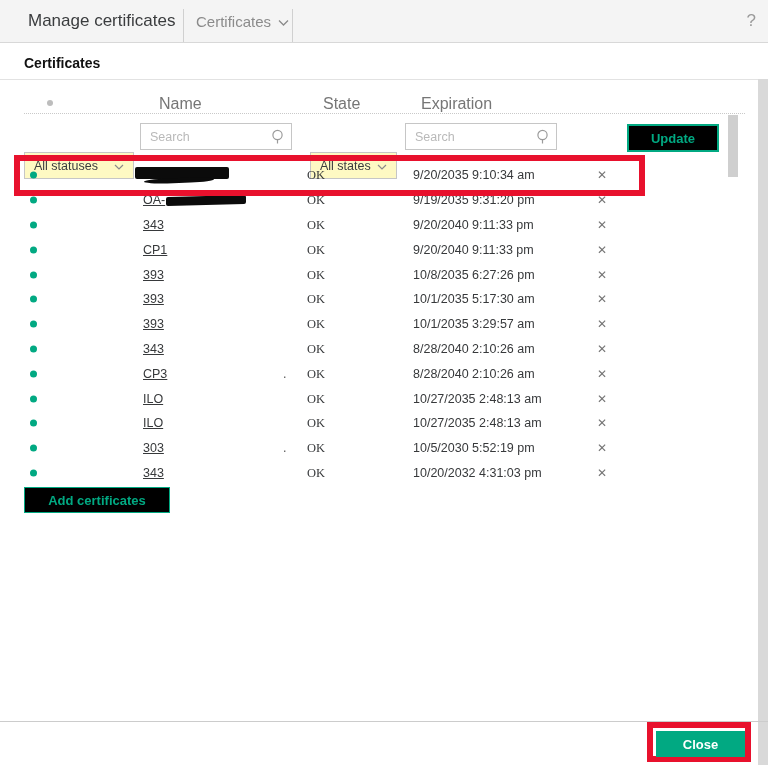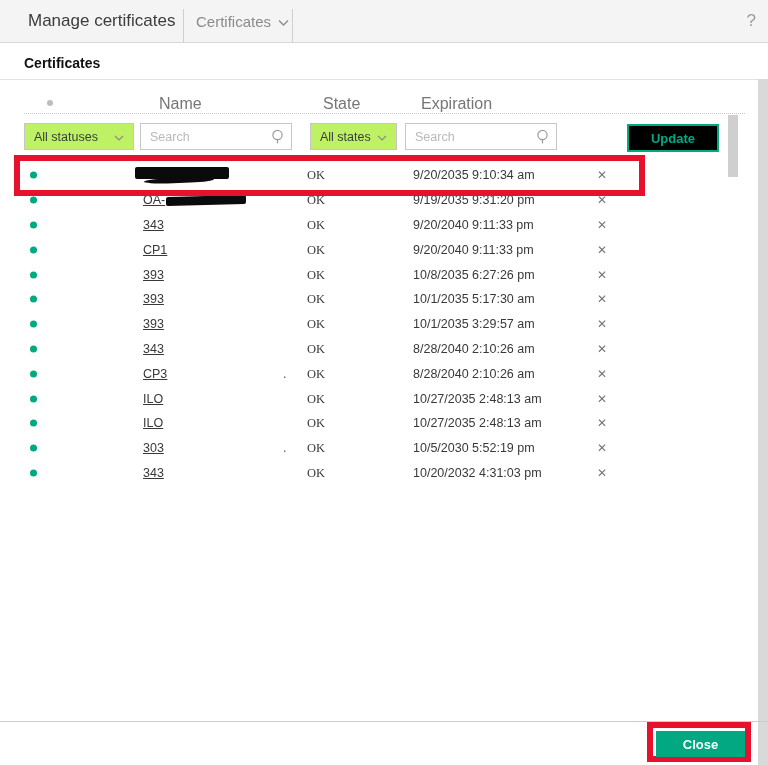"All statuses" .selectbox { background: #bef264 -> #fef9c3; margin-top: none -> 29px }
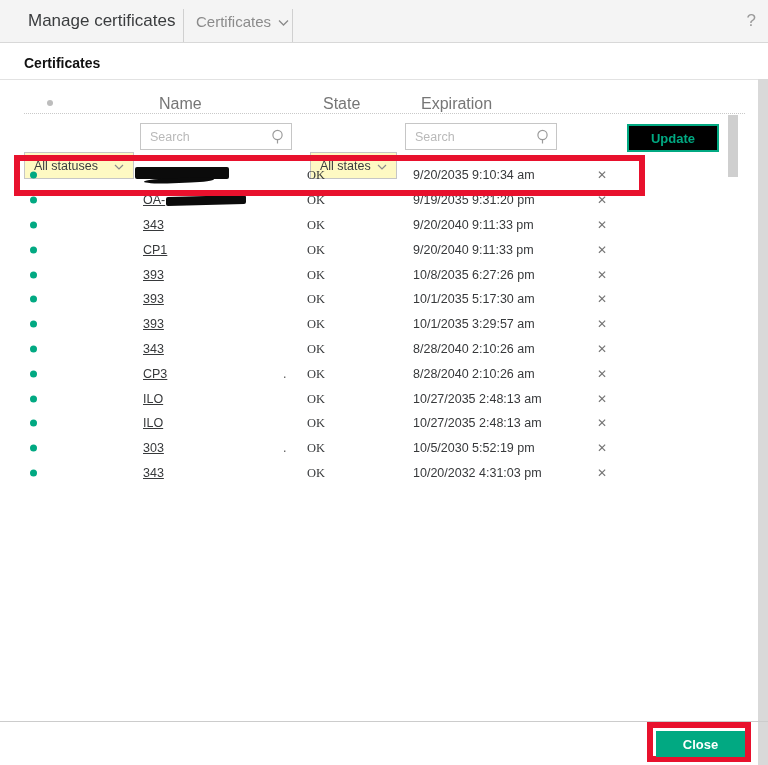"Add certificates" div.btn-outline { html: none -> <div>Add certificates</div> }
